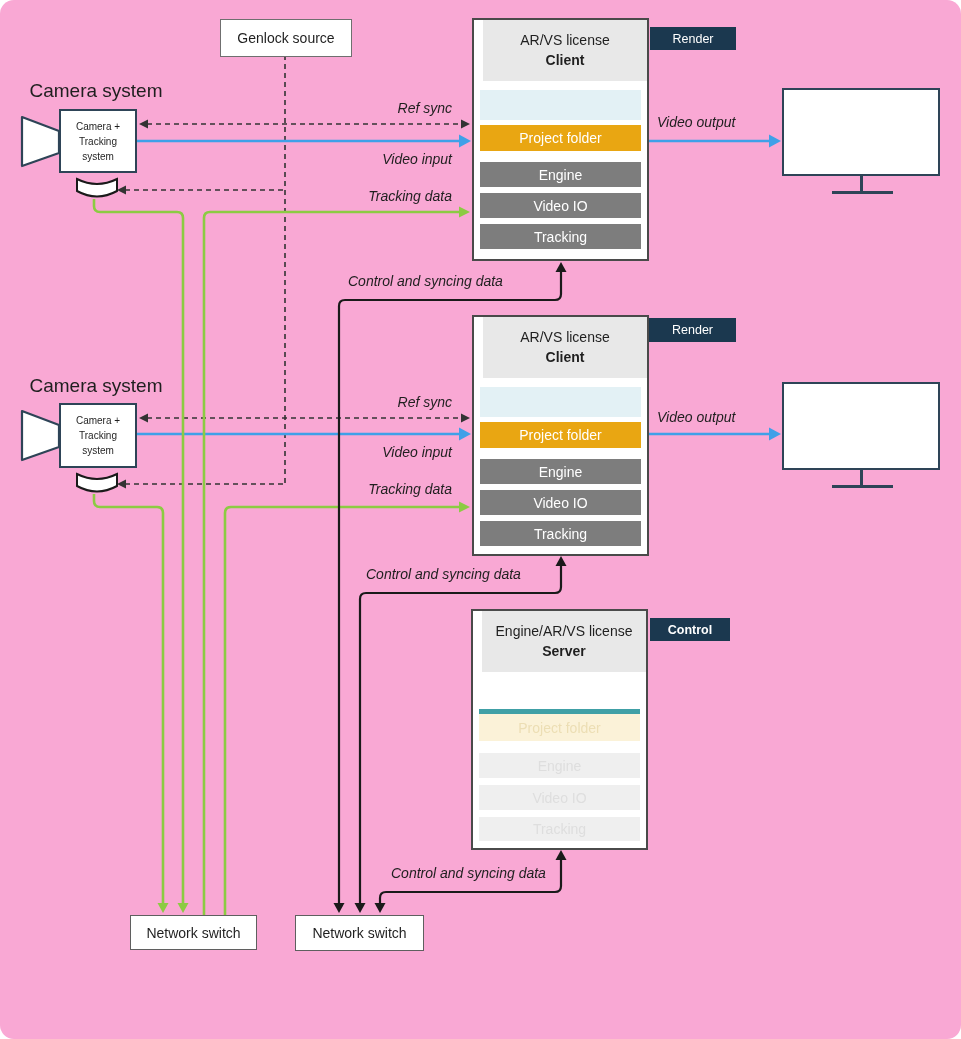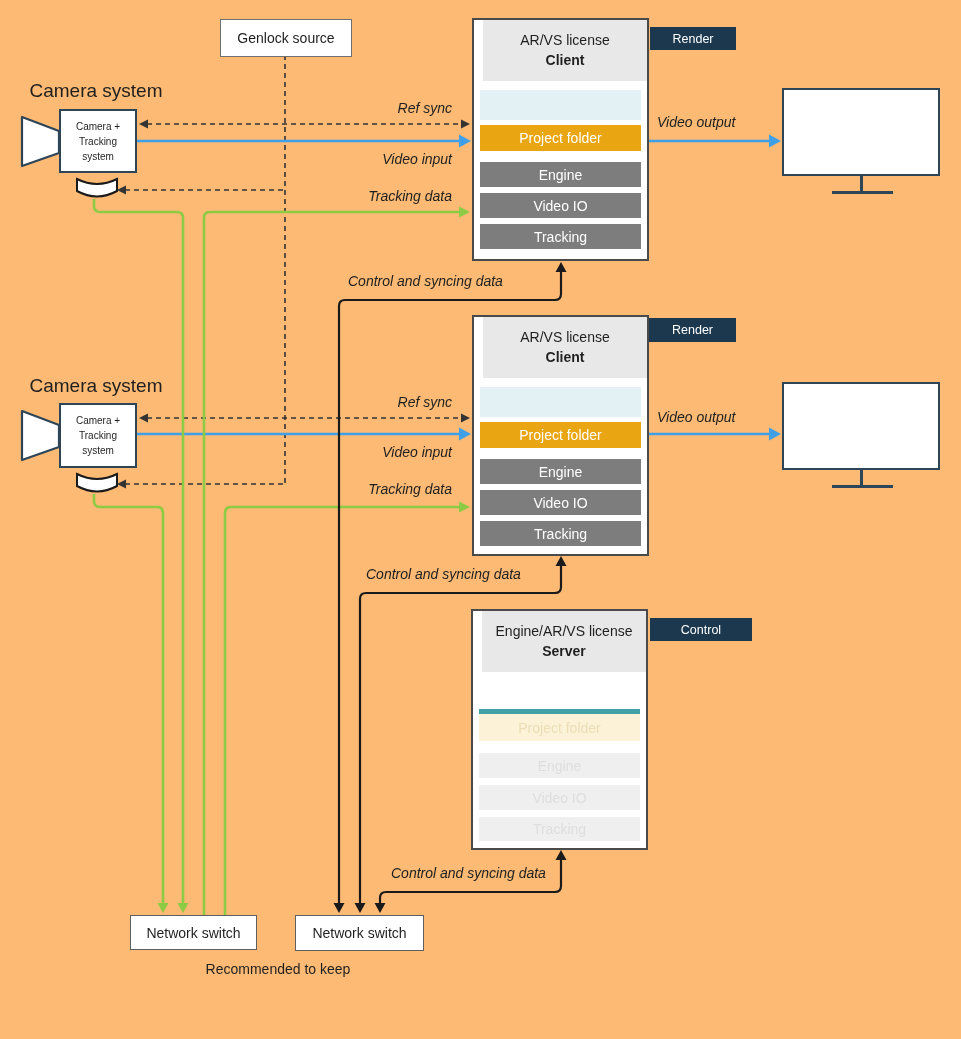"Genlock source" .canvas { background: #fdba74 -> #f9a8d4; border-radius: none -> 14px }
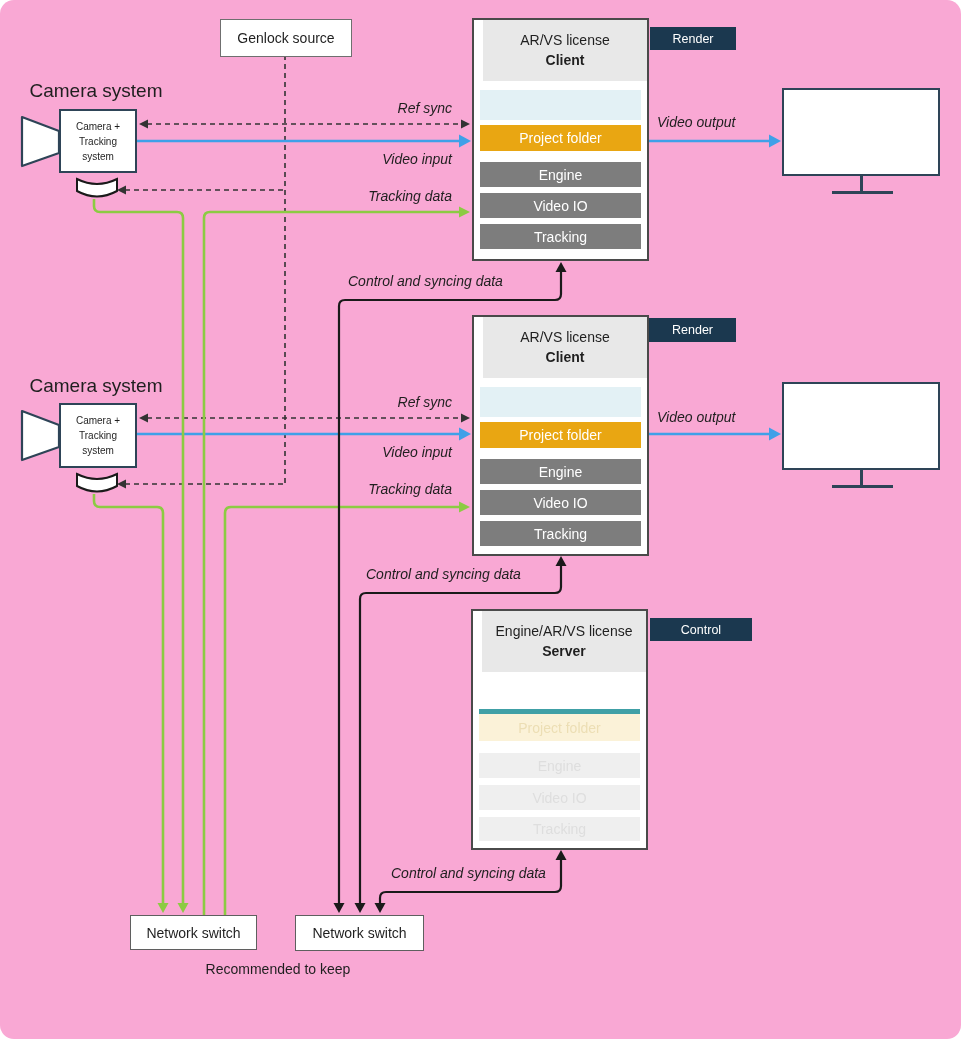"Control" div.tag { font-weight: none -> bold; width: 102px -> 80px }
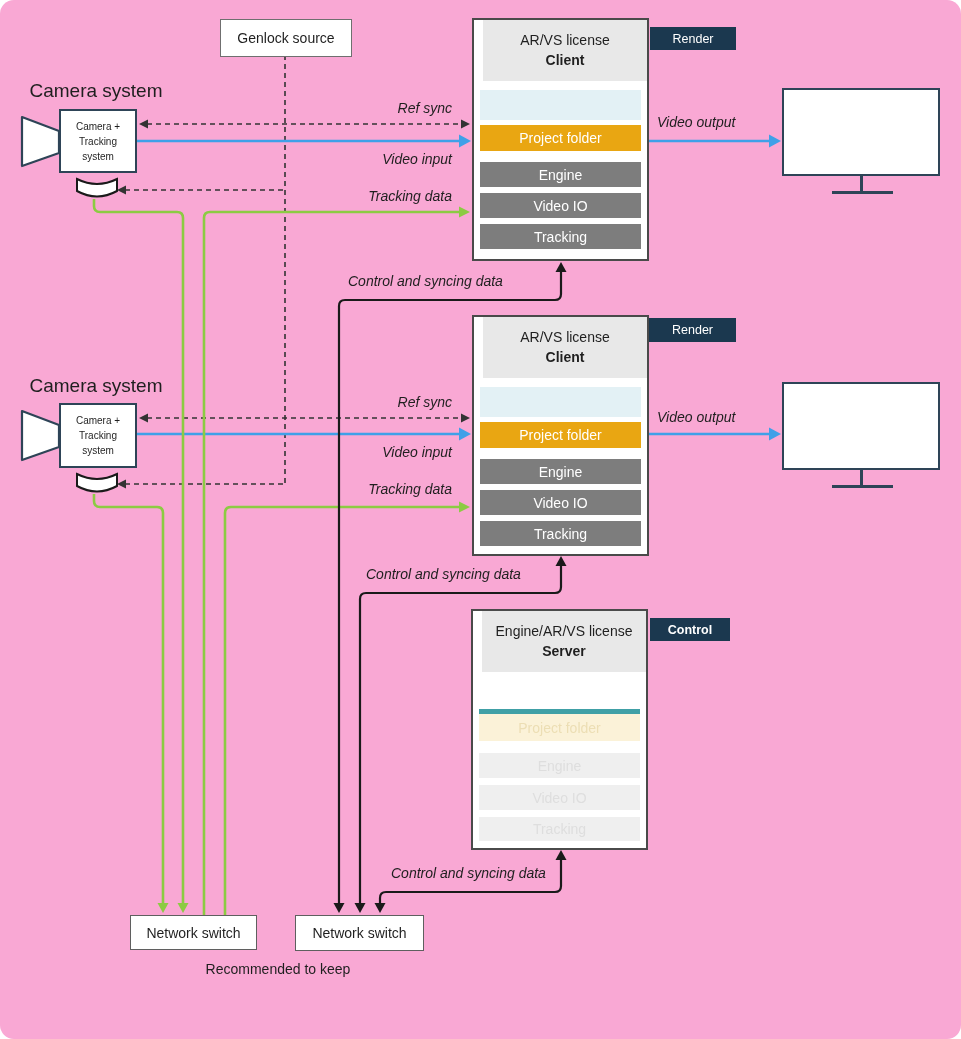"Recommended to keep" div { html: <div>Recommended to keep</div> -> none }
